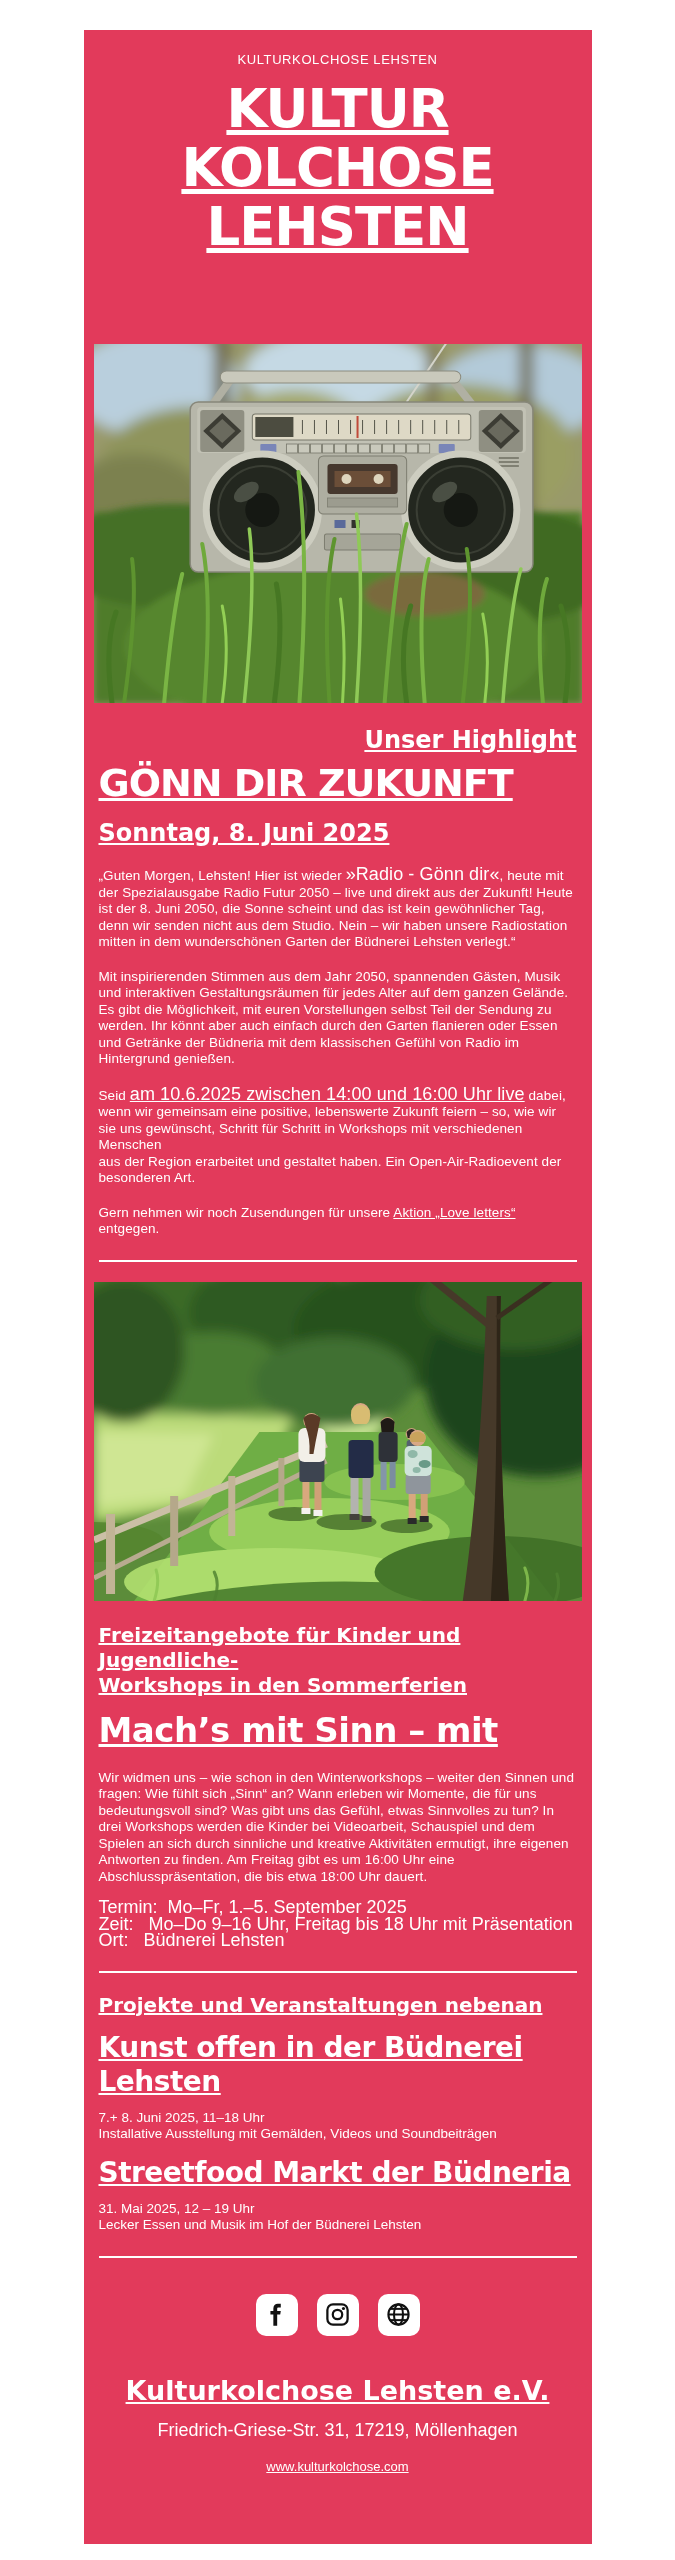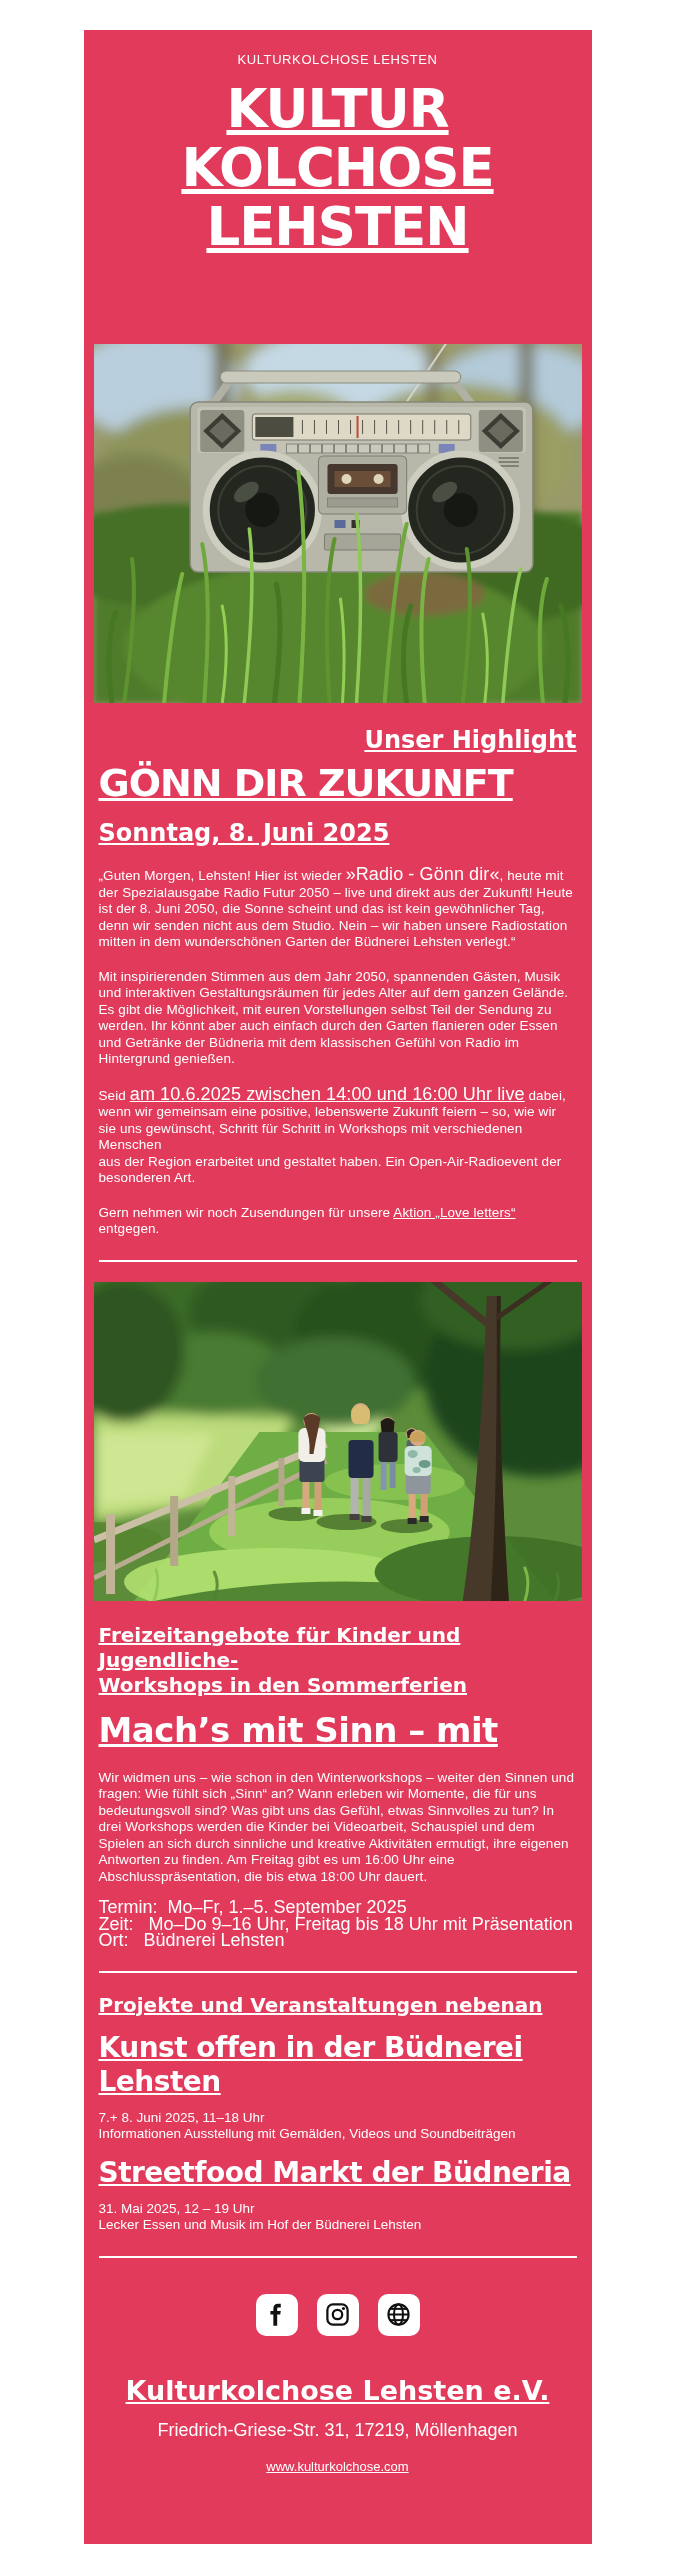"Informationen Ausstellung mit Gemälden," span { text: Informationen -> Installative }
